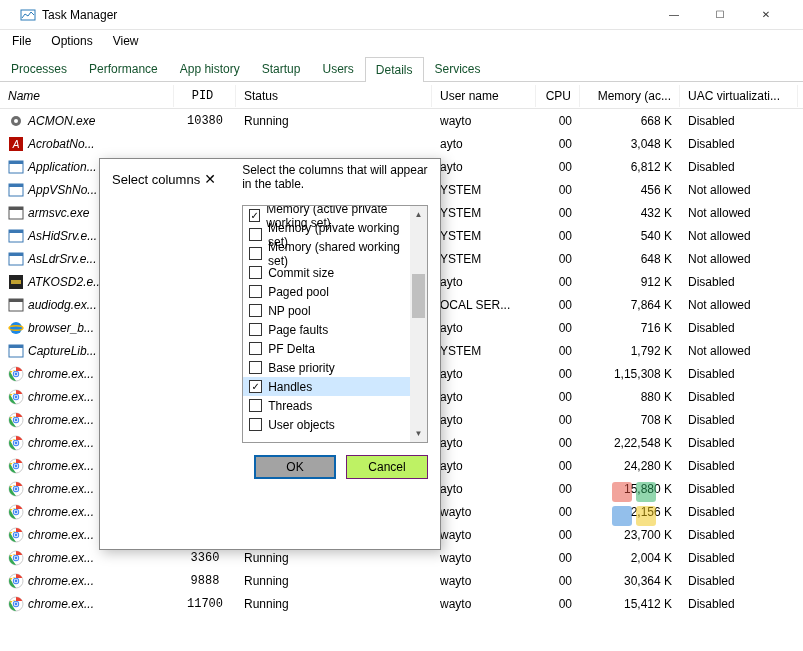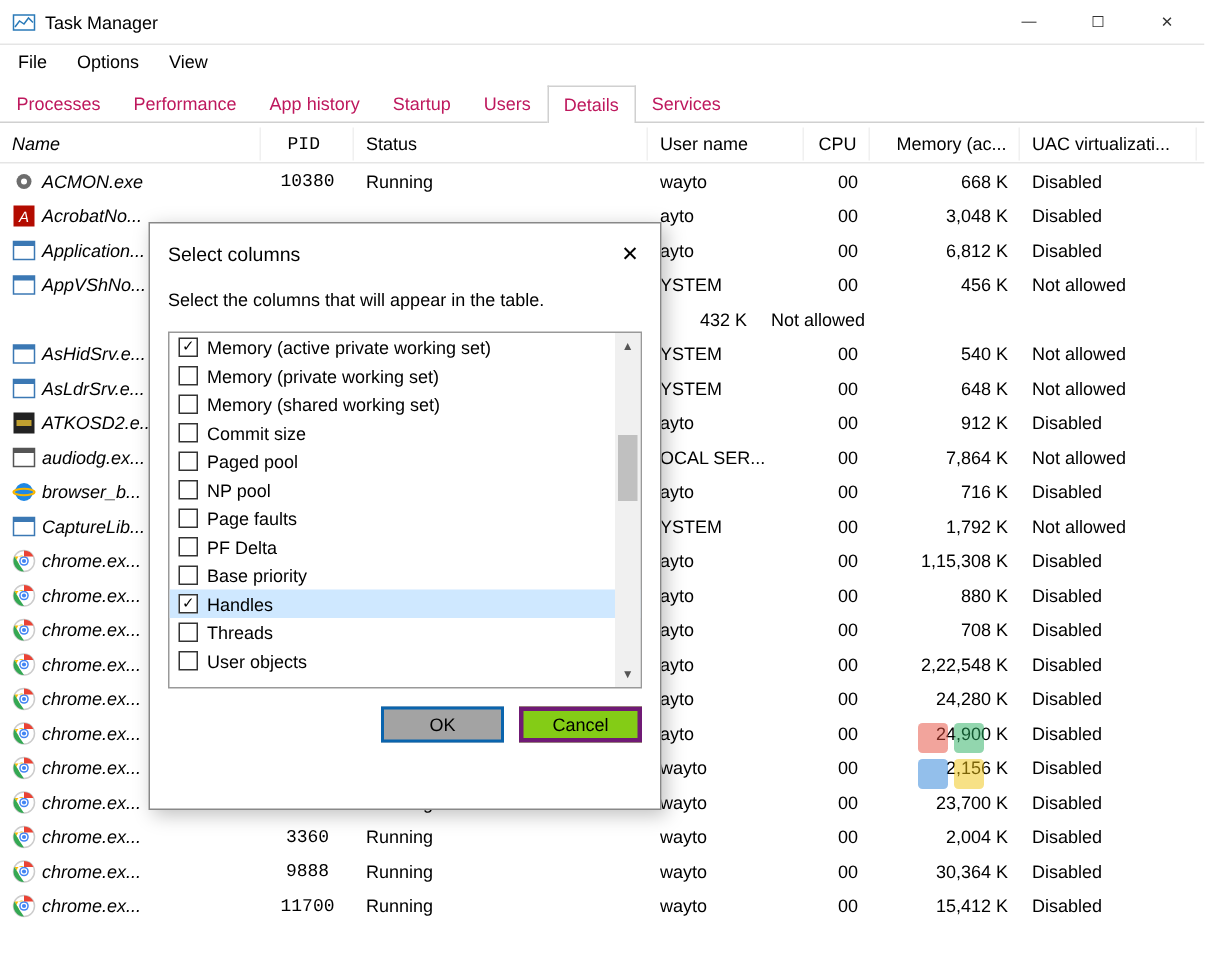"Task Manager" .titlebar { padding: 0 2px -> 0 14px }
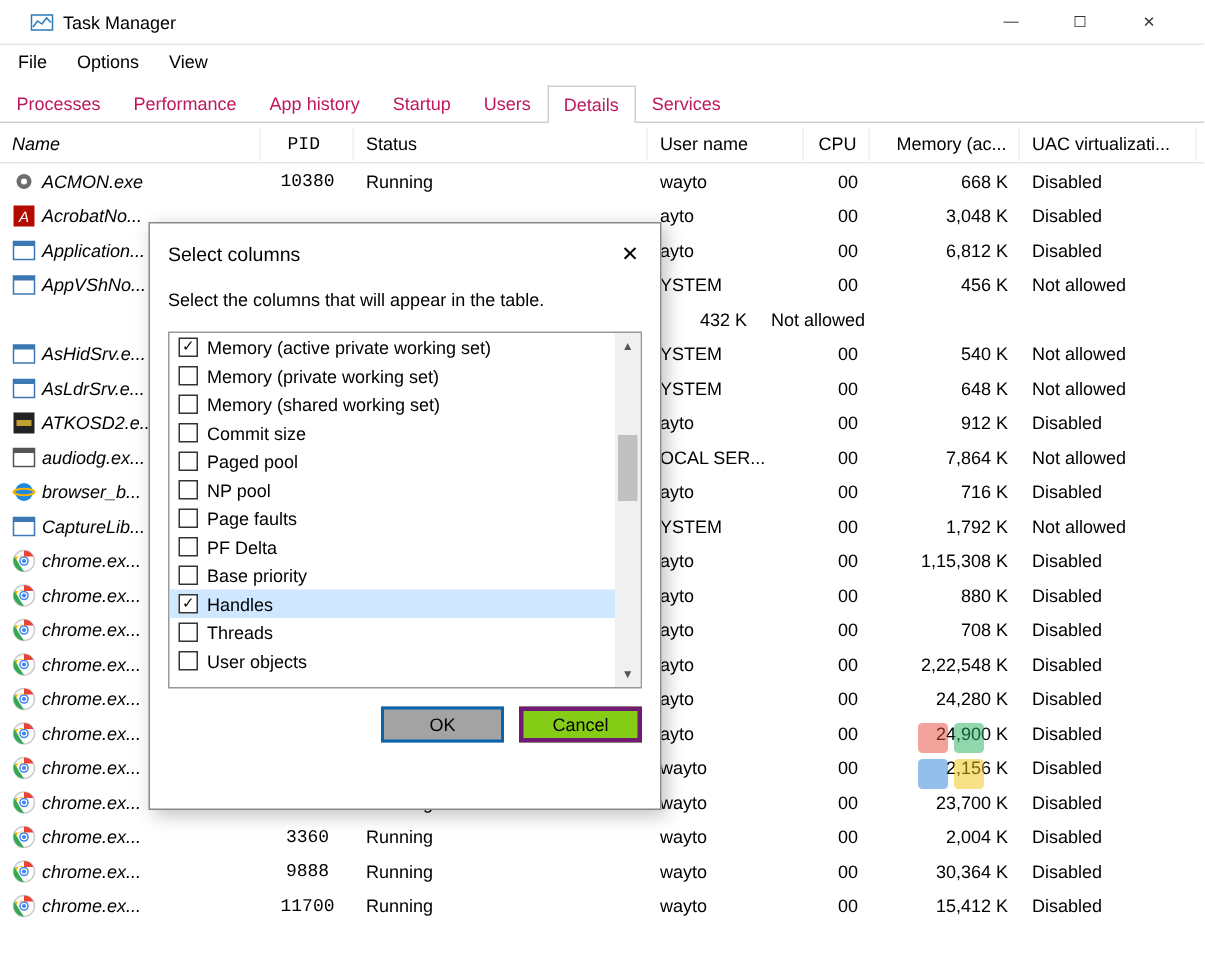"Processes" .tab { color: #be185d -> #14532d }
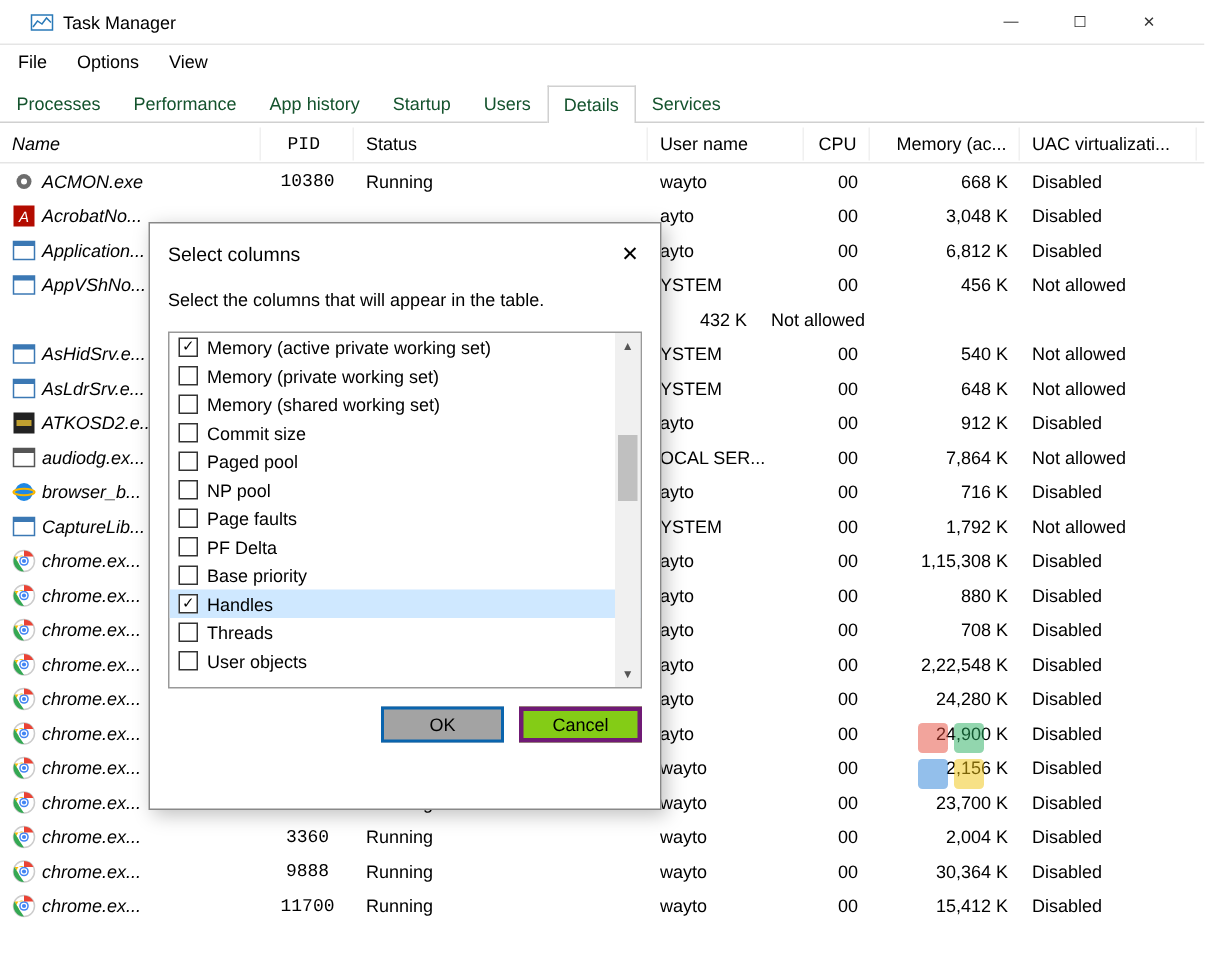"Select columns" .dialog { flex-direction: column -> none; top: 148px -> 158px }
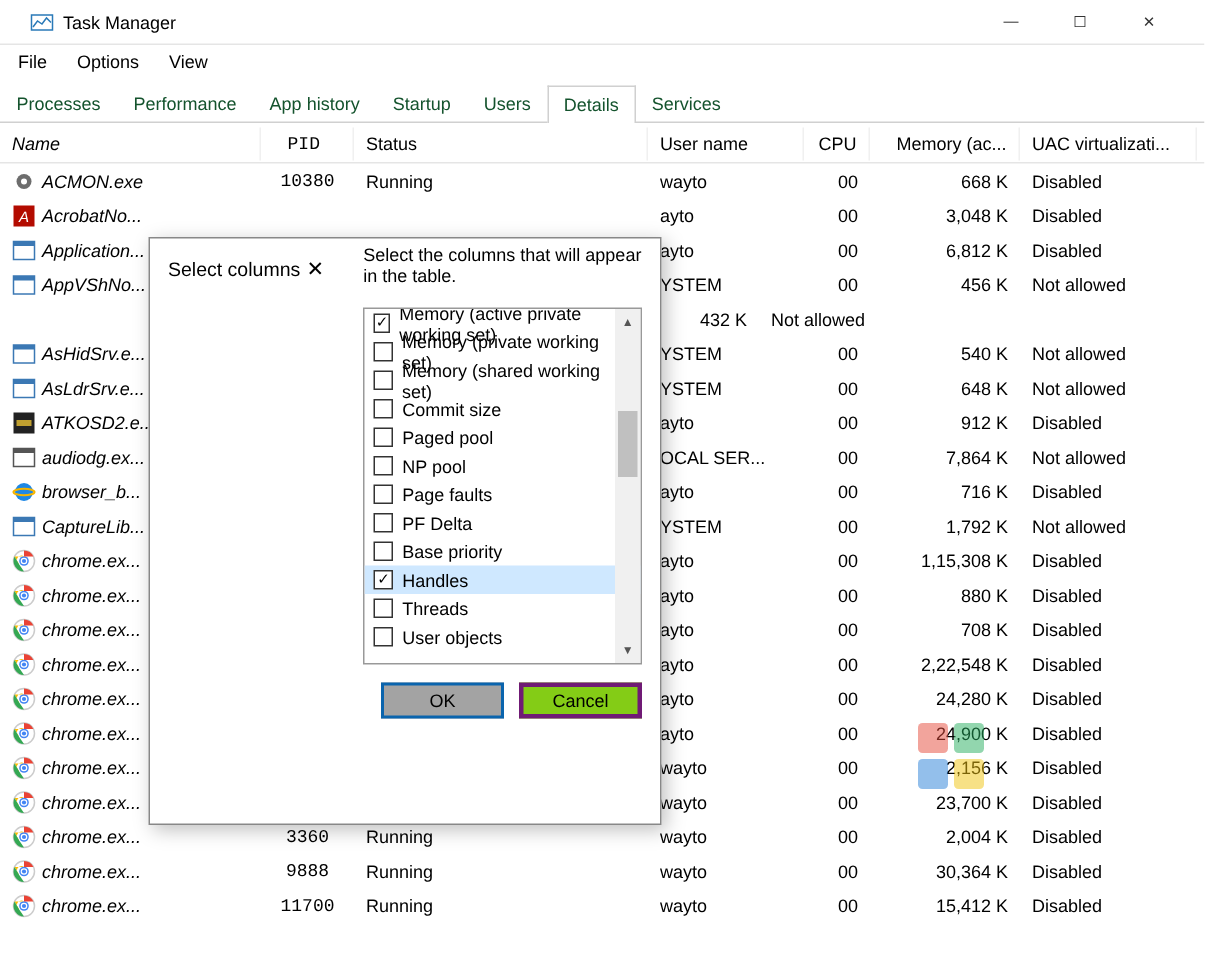"armsvc.exe" div.cell { html: none -> <div> <span> <svg> <rect></rect> <rect></rect> </svg> </span> <span>armsvc.exe</span> </div> }
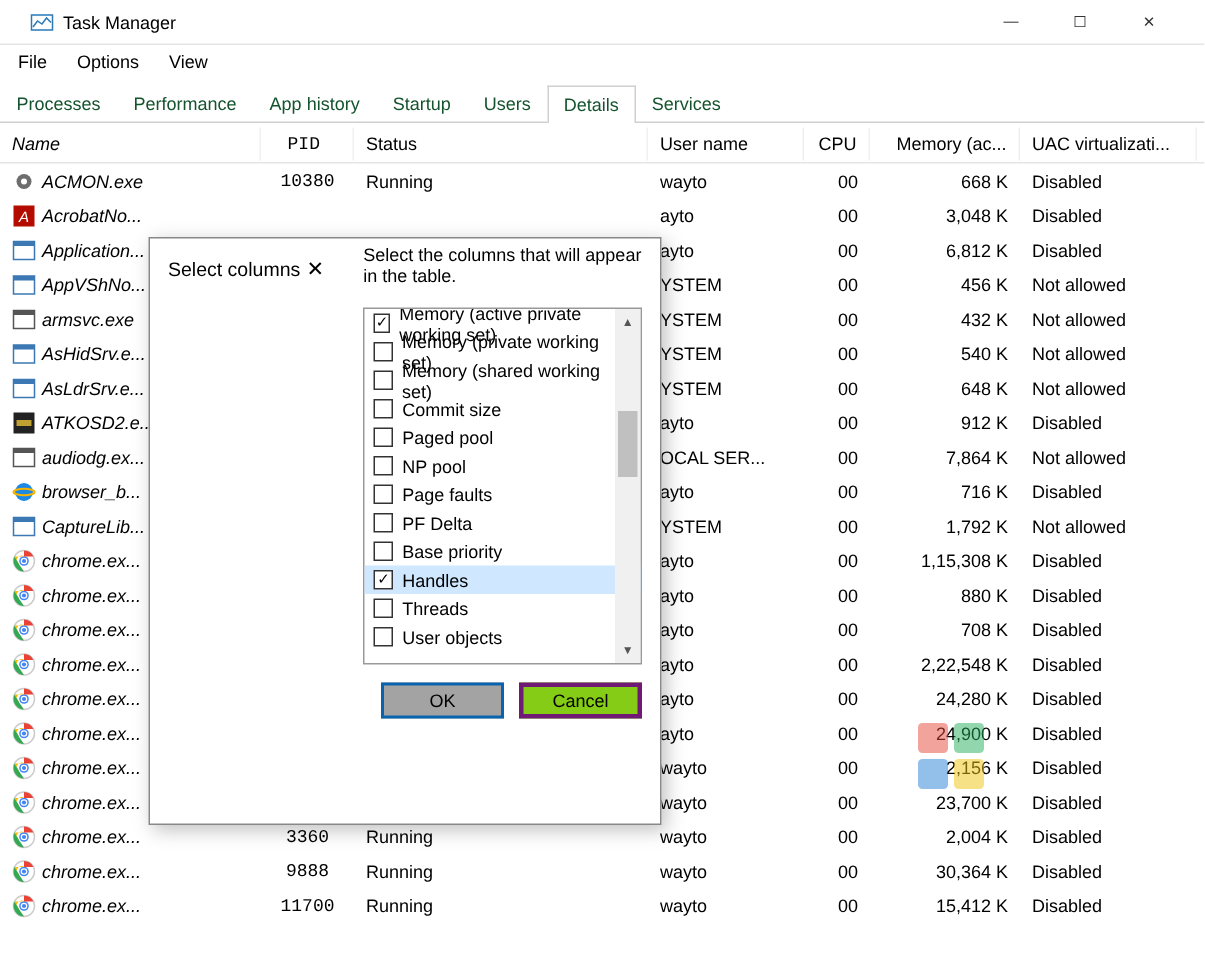"Cancel" .dbtn { background: #84cc16 -> #bef264; border: 3px solid #701a75 -> 1px solid #701a75 }
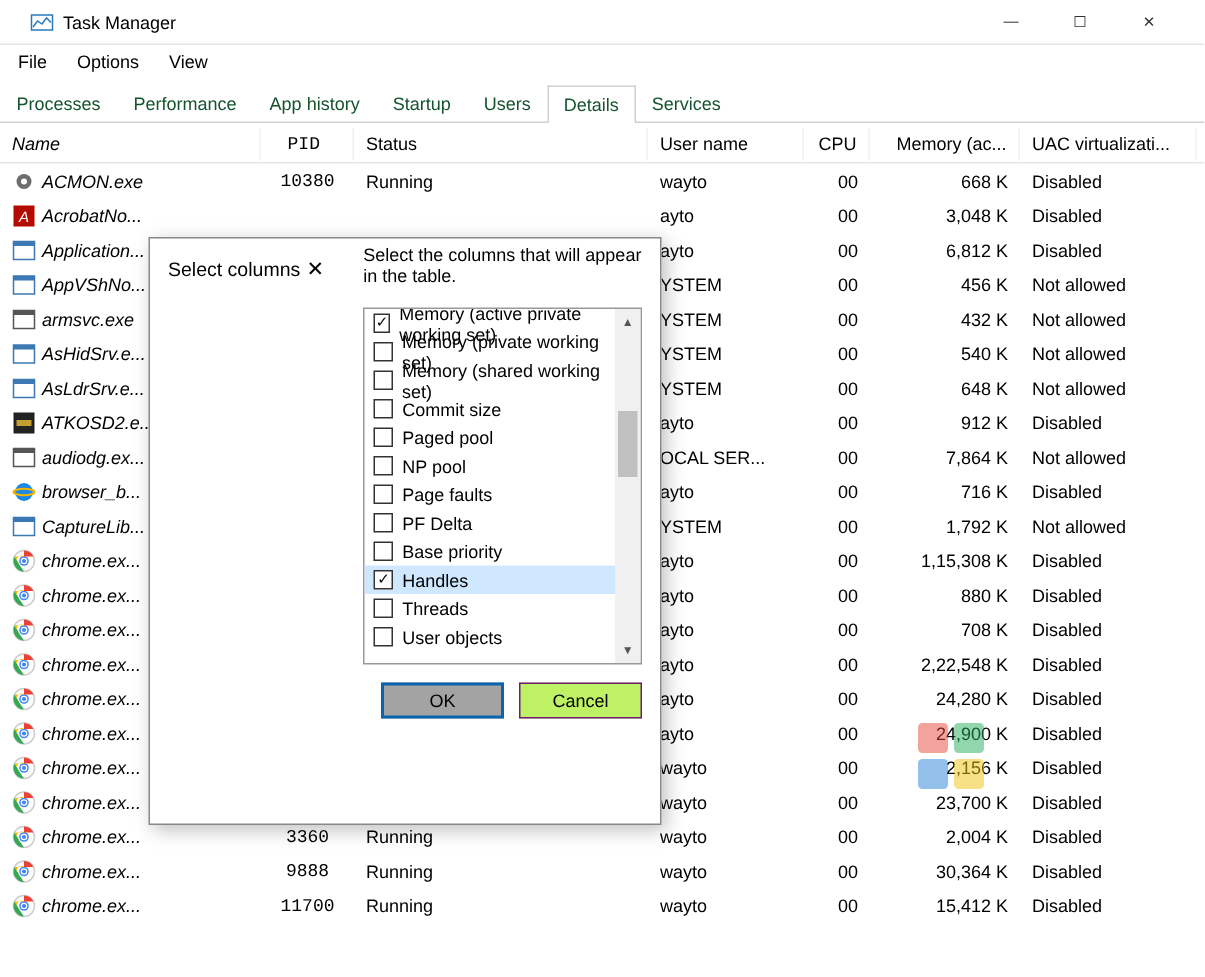"24,900 K" div.cell { text: 24,900 -> 15,880 }
